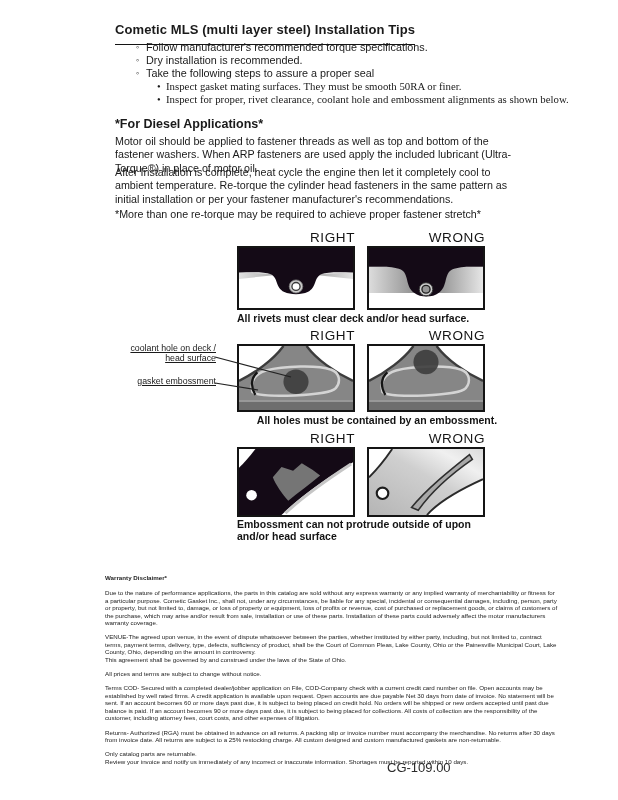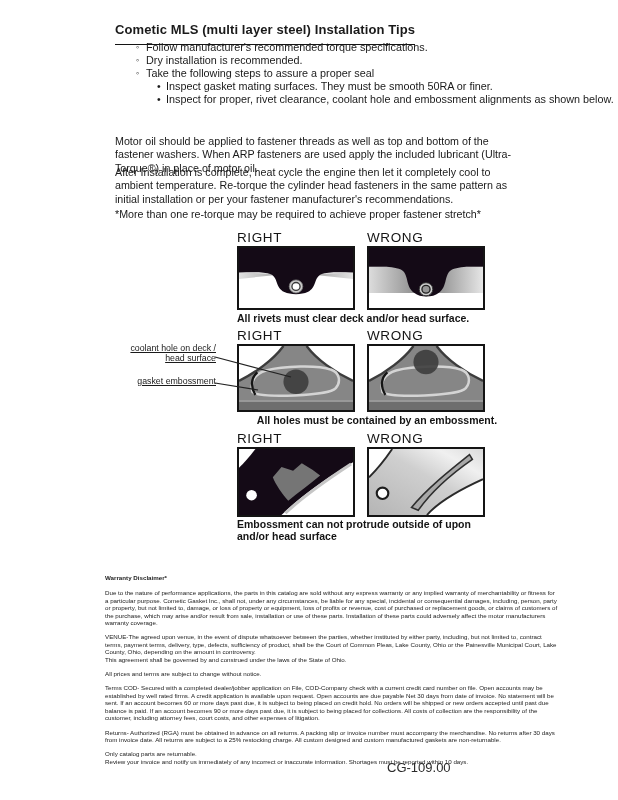"• Inspect gasket mating surfaces." .bullet-line.sub { font-family: none -> Liberation Serif, serif }
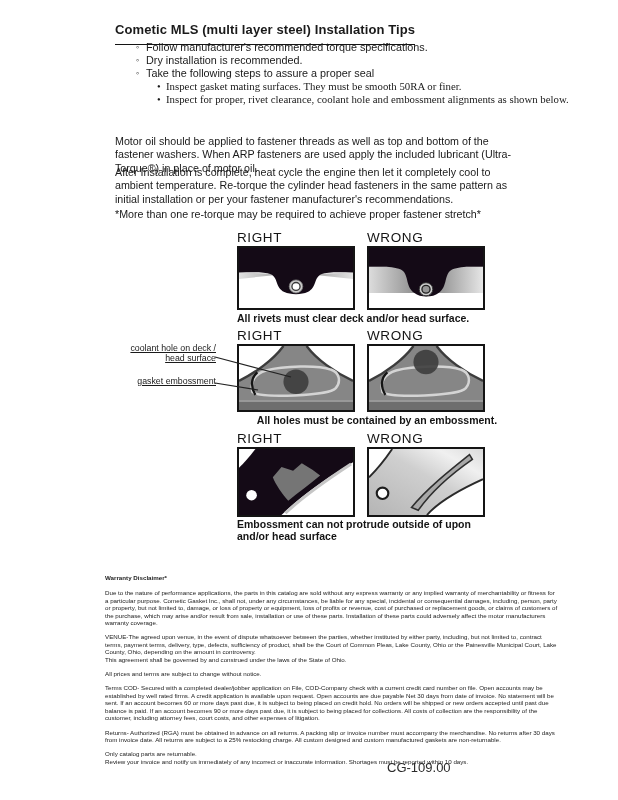"*For Diesel Applications*" div.section-head { html: none -> <div>*For Diesel Applications*</div> }
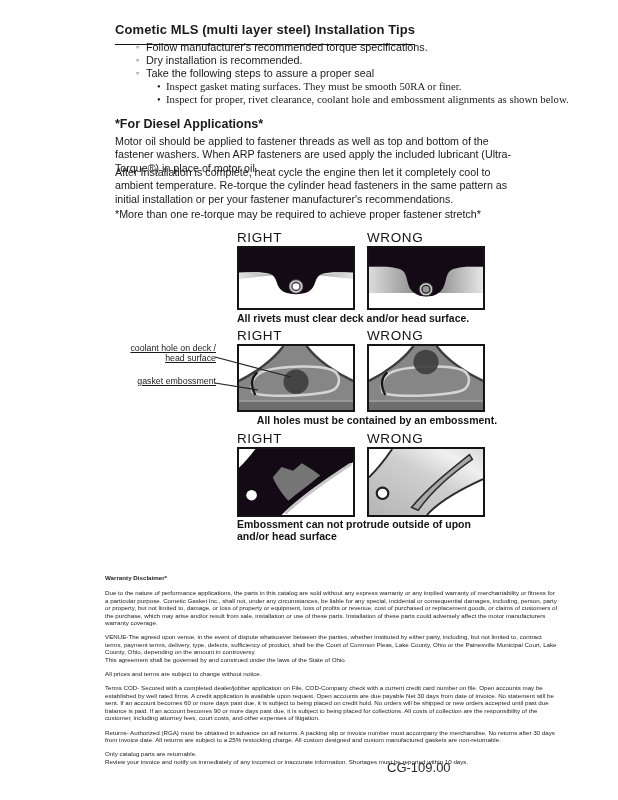"RIGHT" .rw-label { text-align: left -> right }
